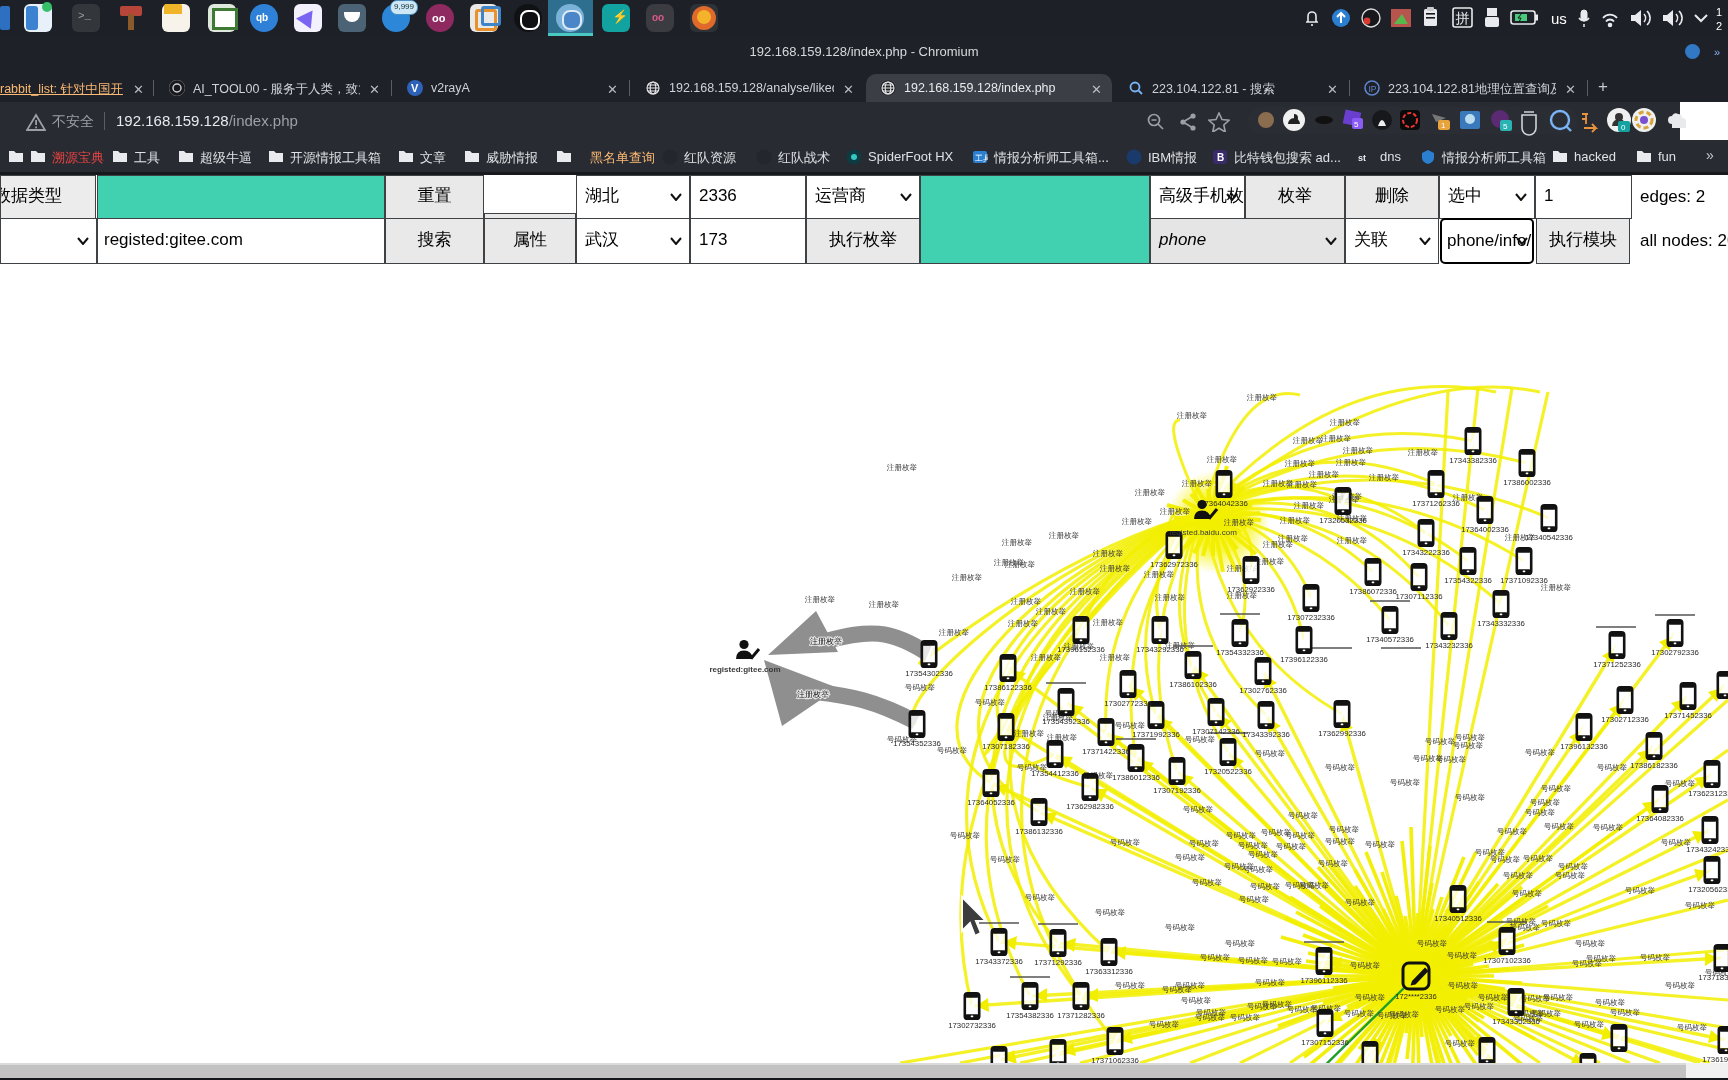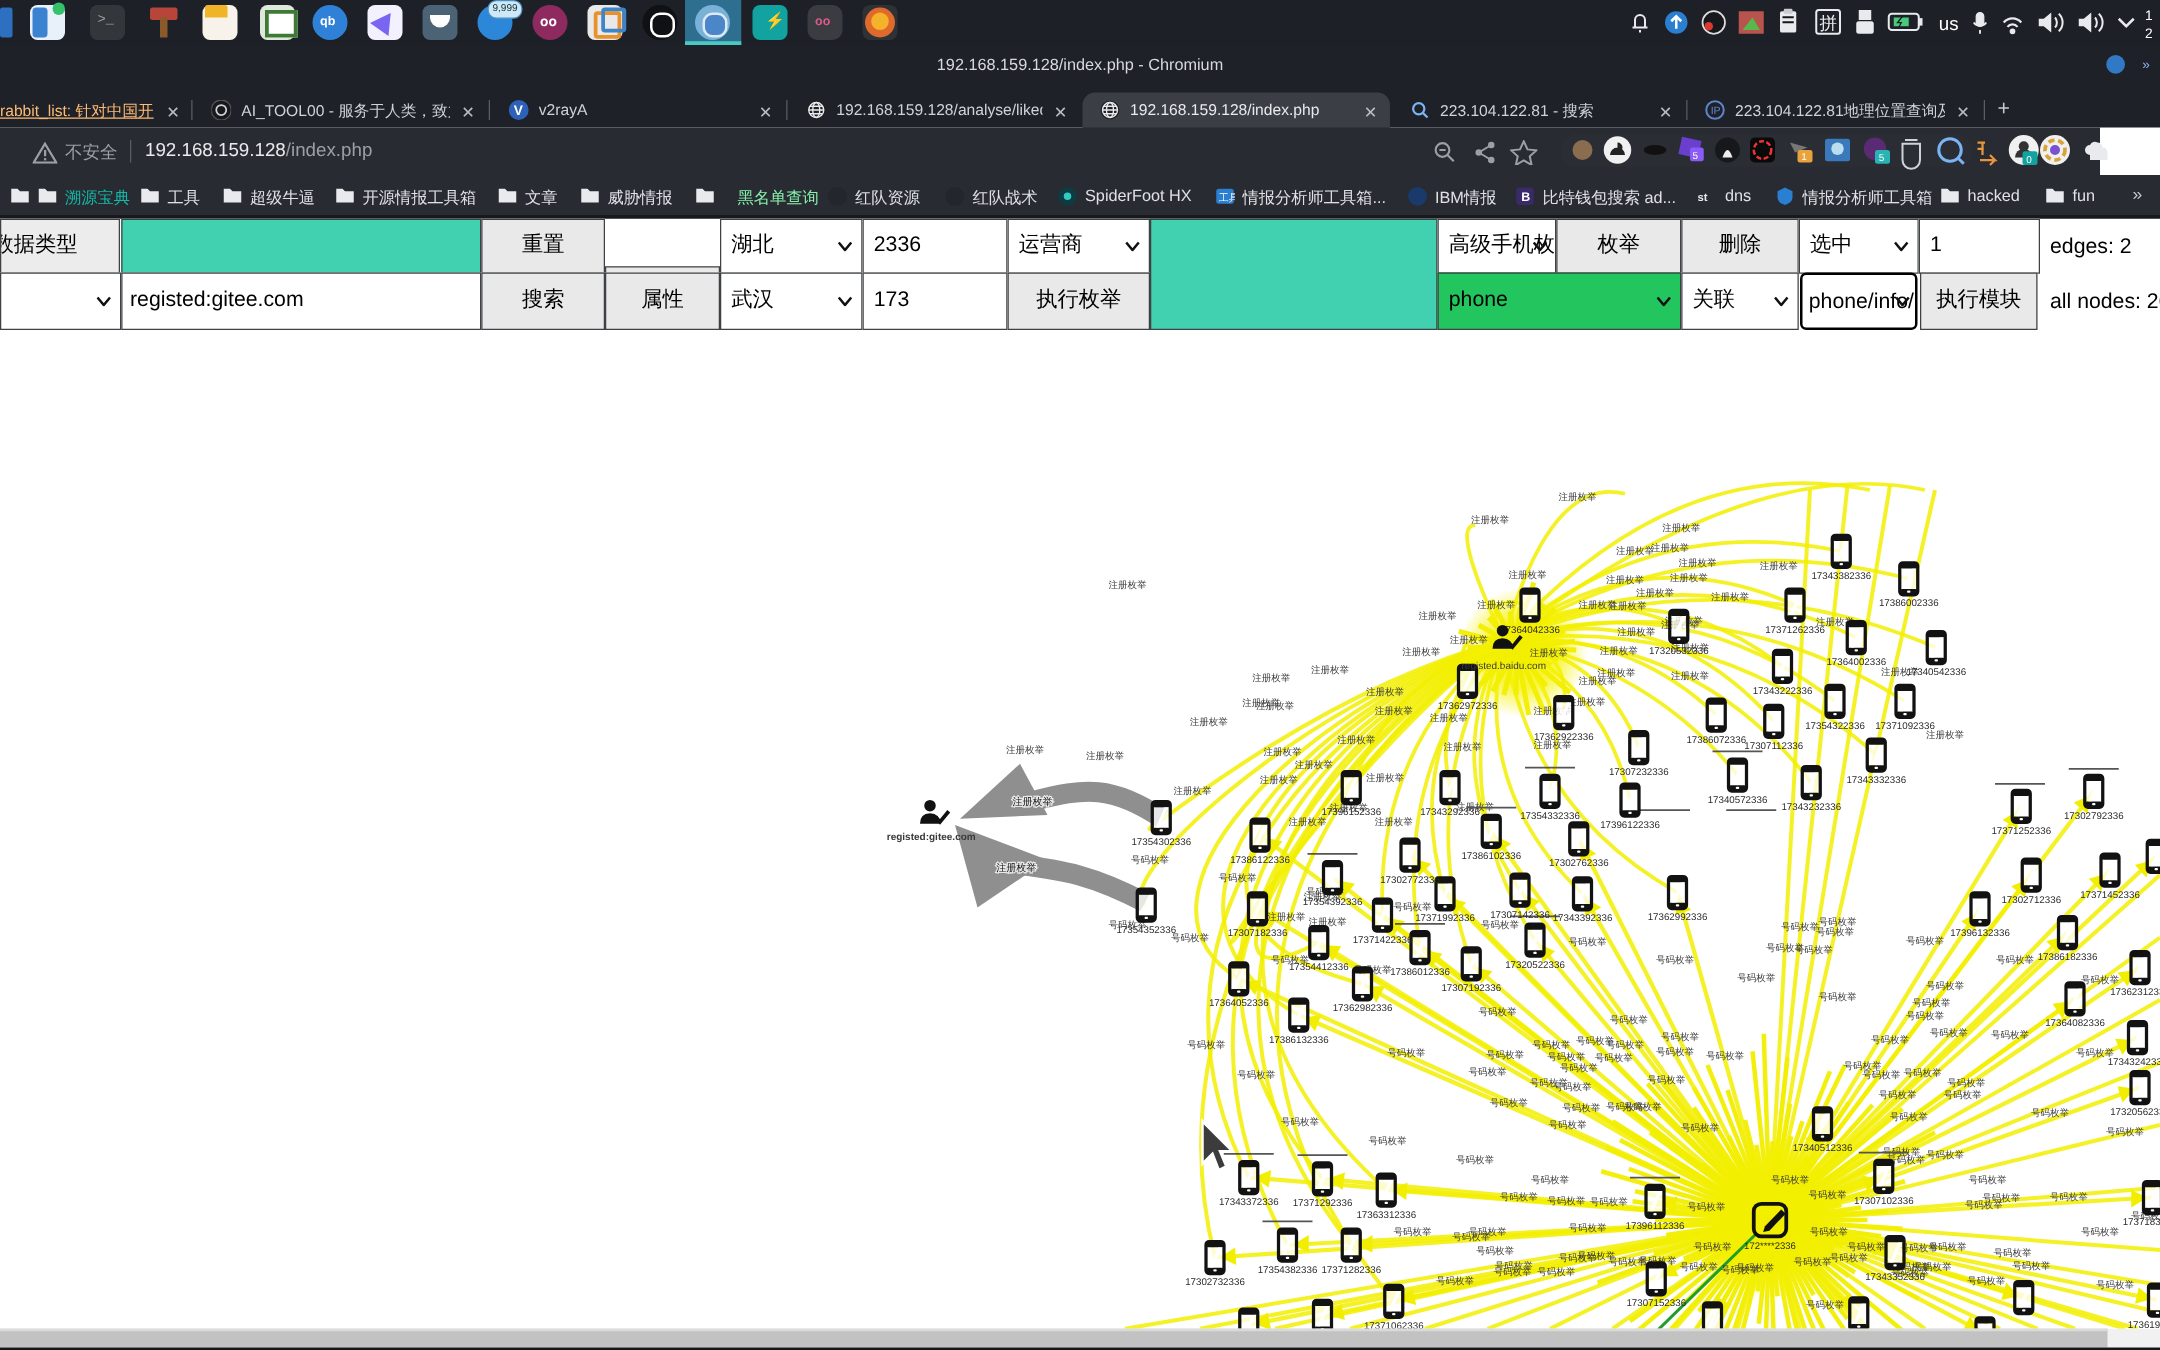"溯源宝典" div { color: #14b8a6 -> #ef4444 }
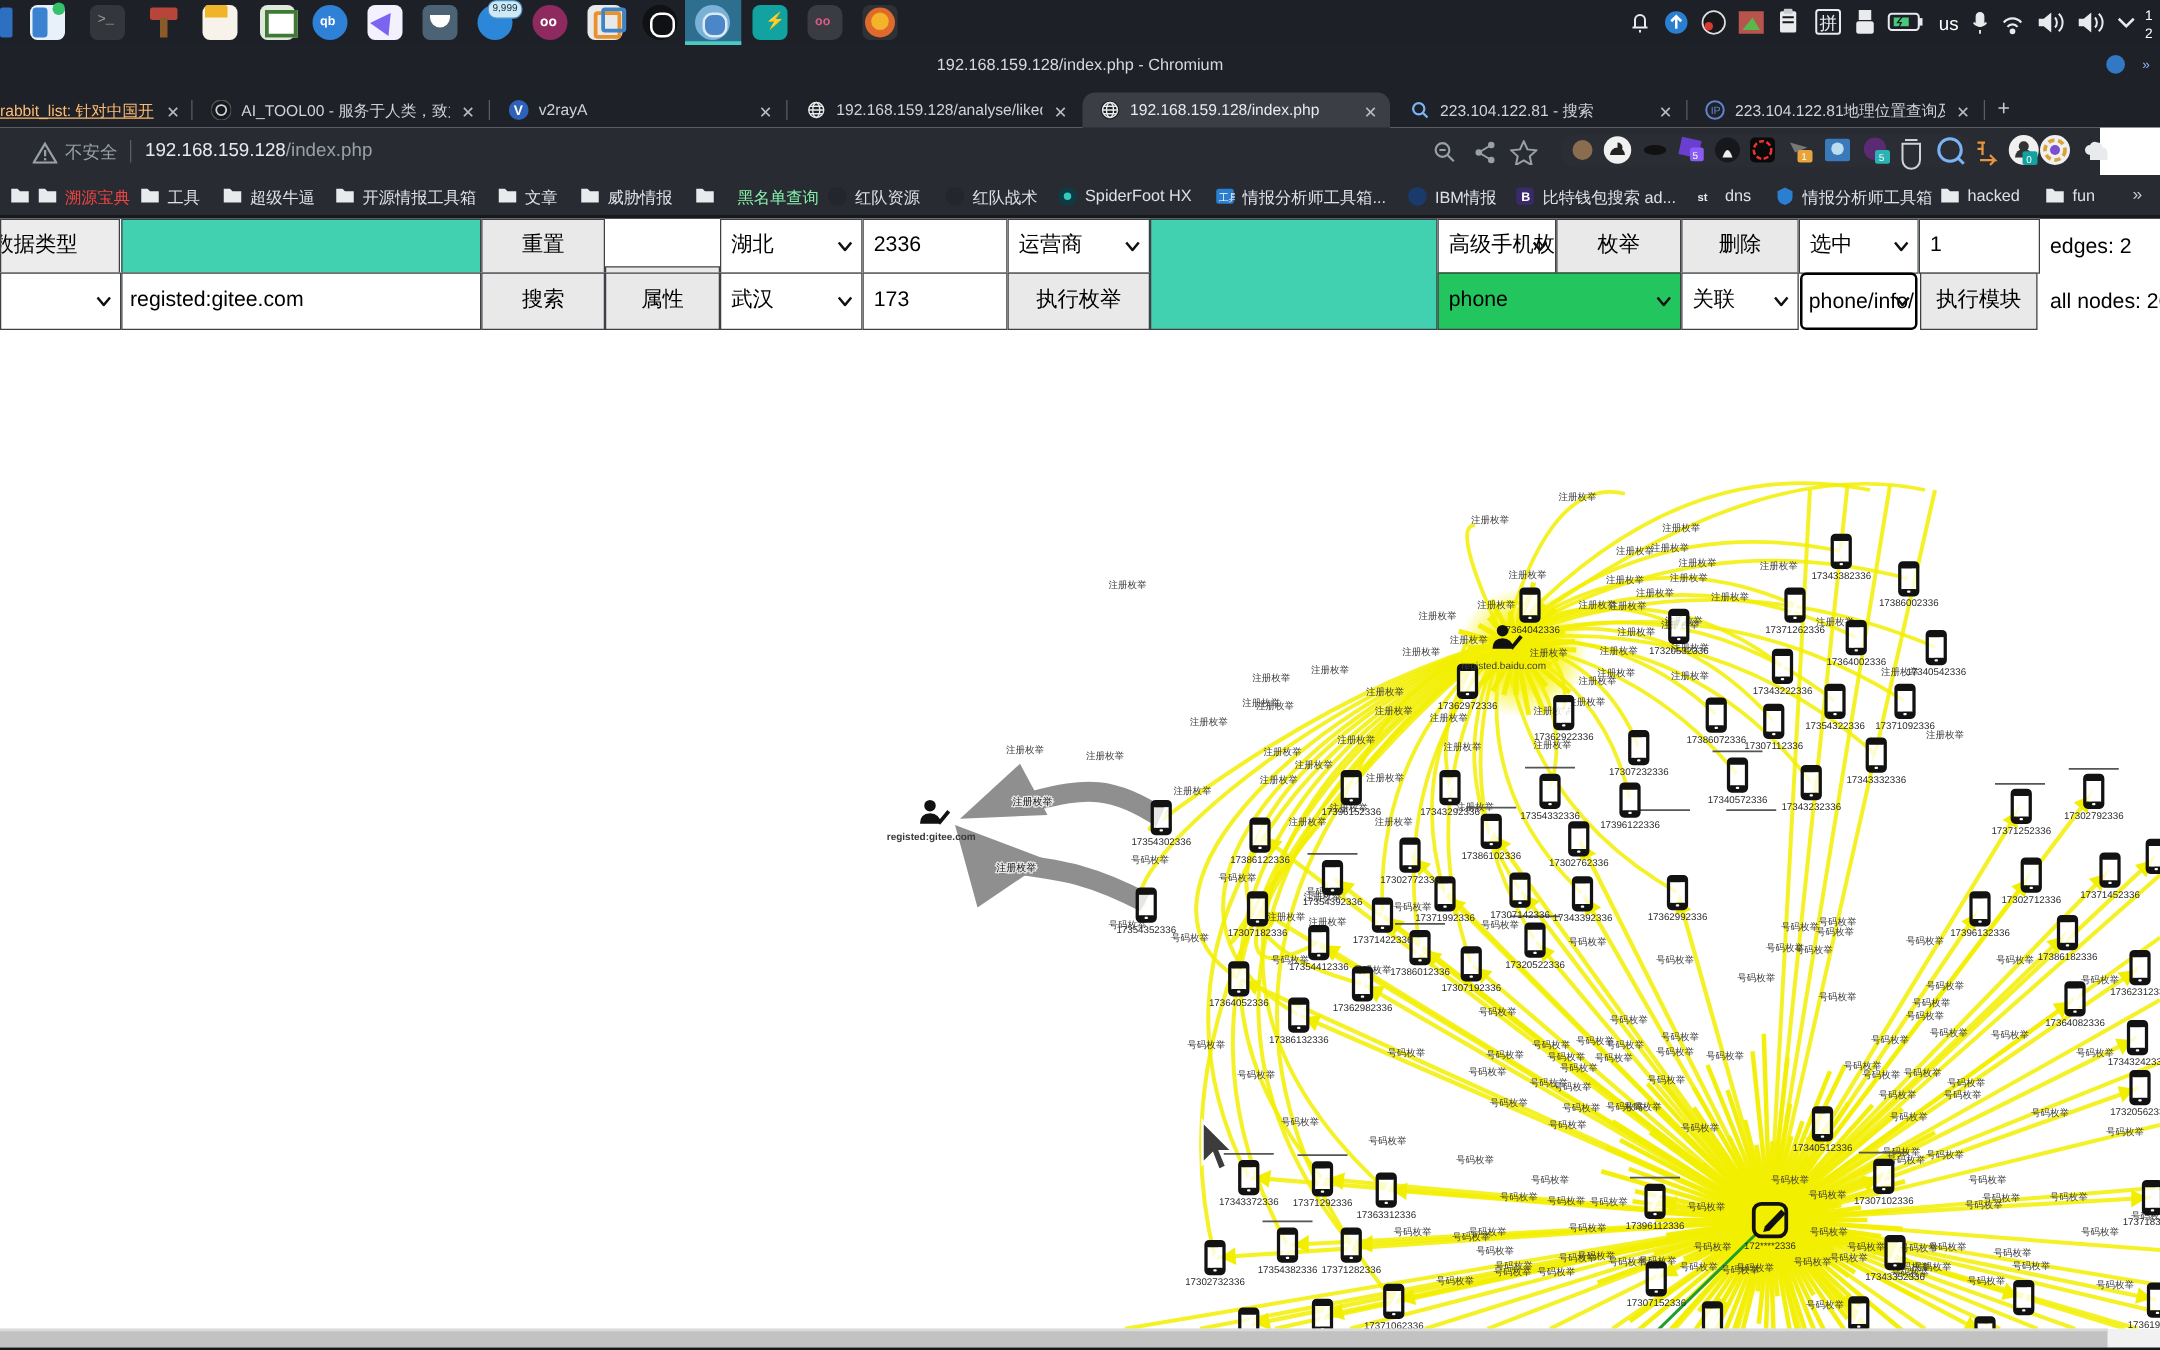"黑名单查询" div { color: #86efac -> #fdba74 }
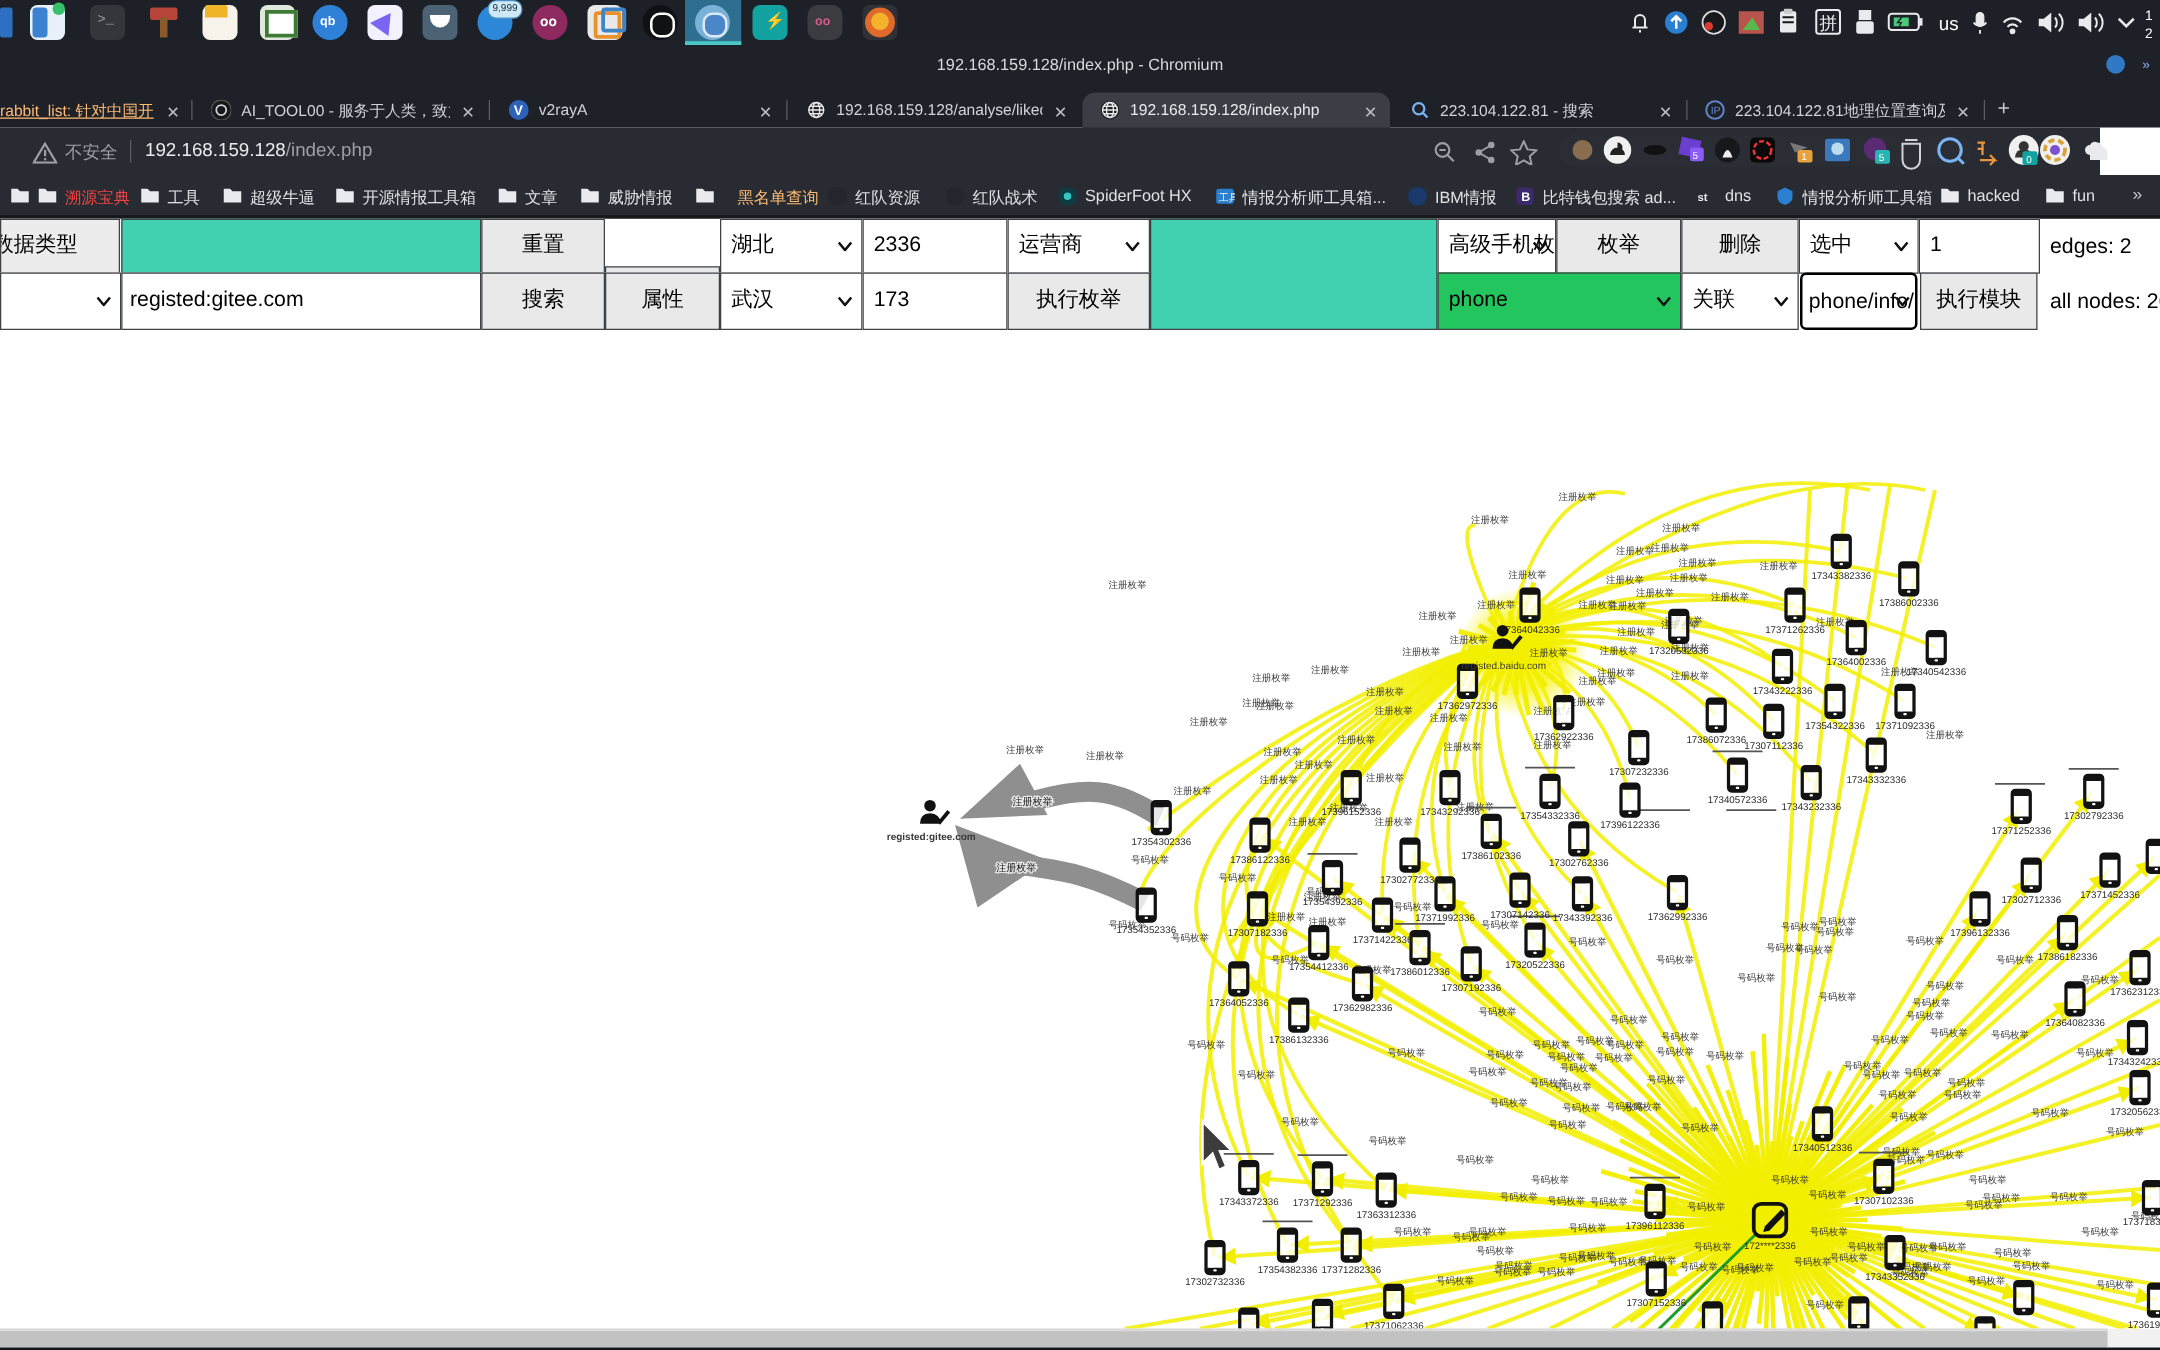"phone" div { background: #22c55e -> #e5e5e5; font-style: none -> italic }
